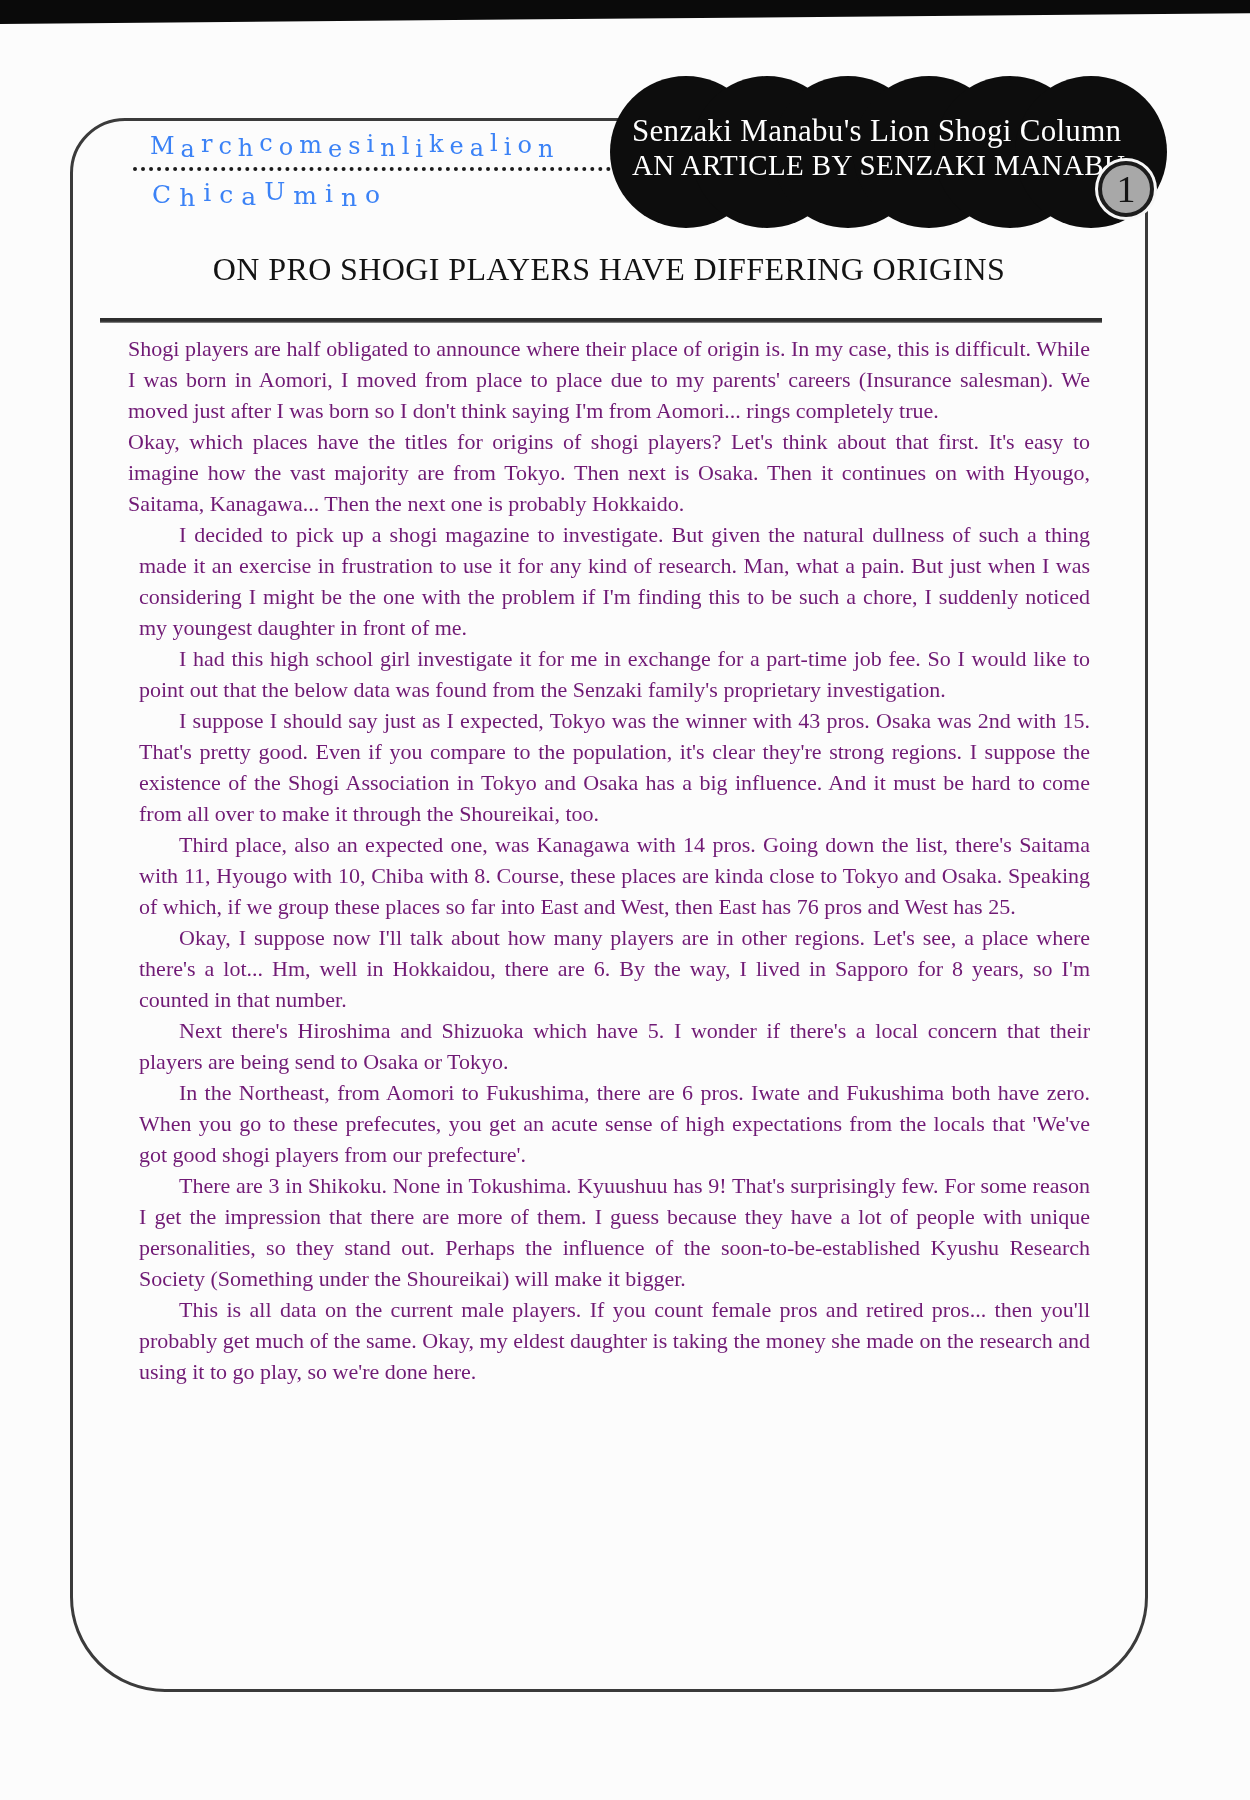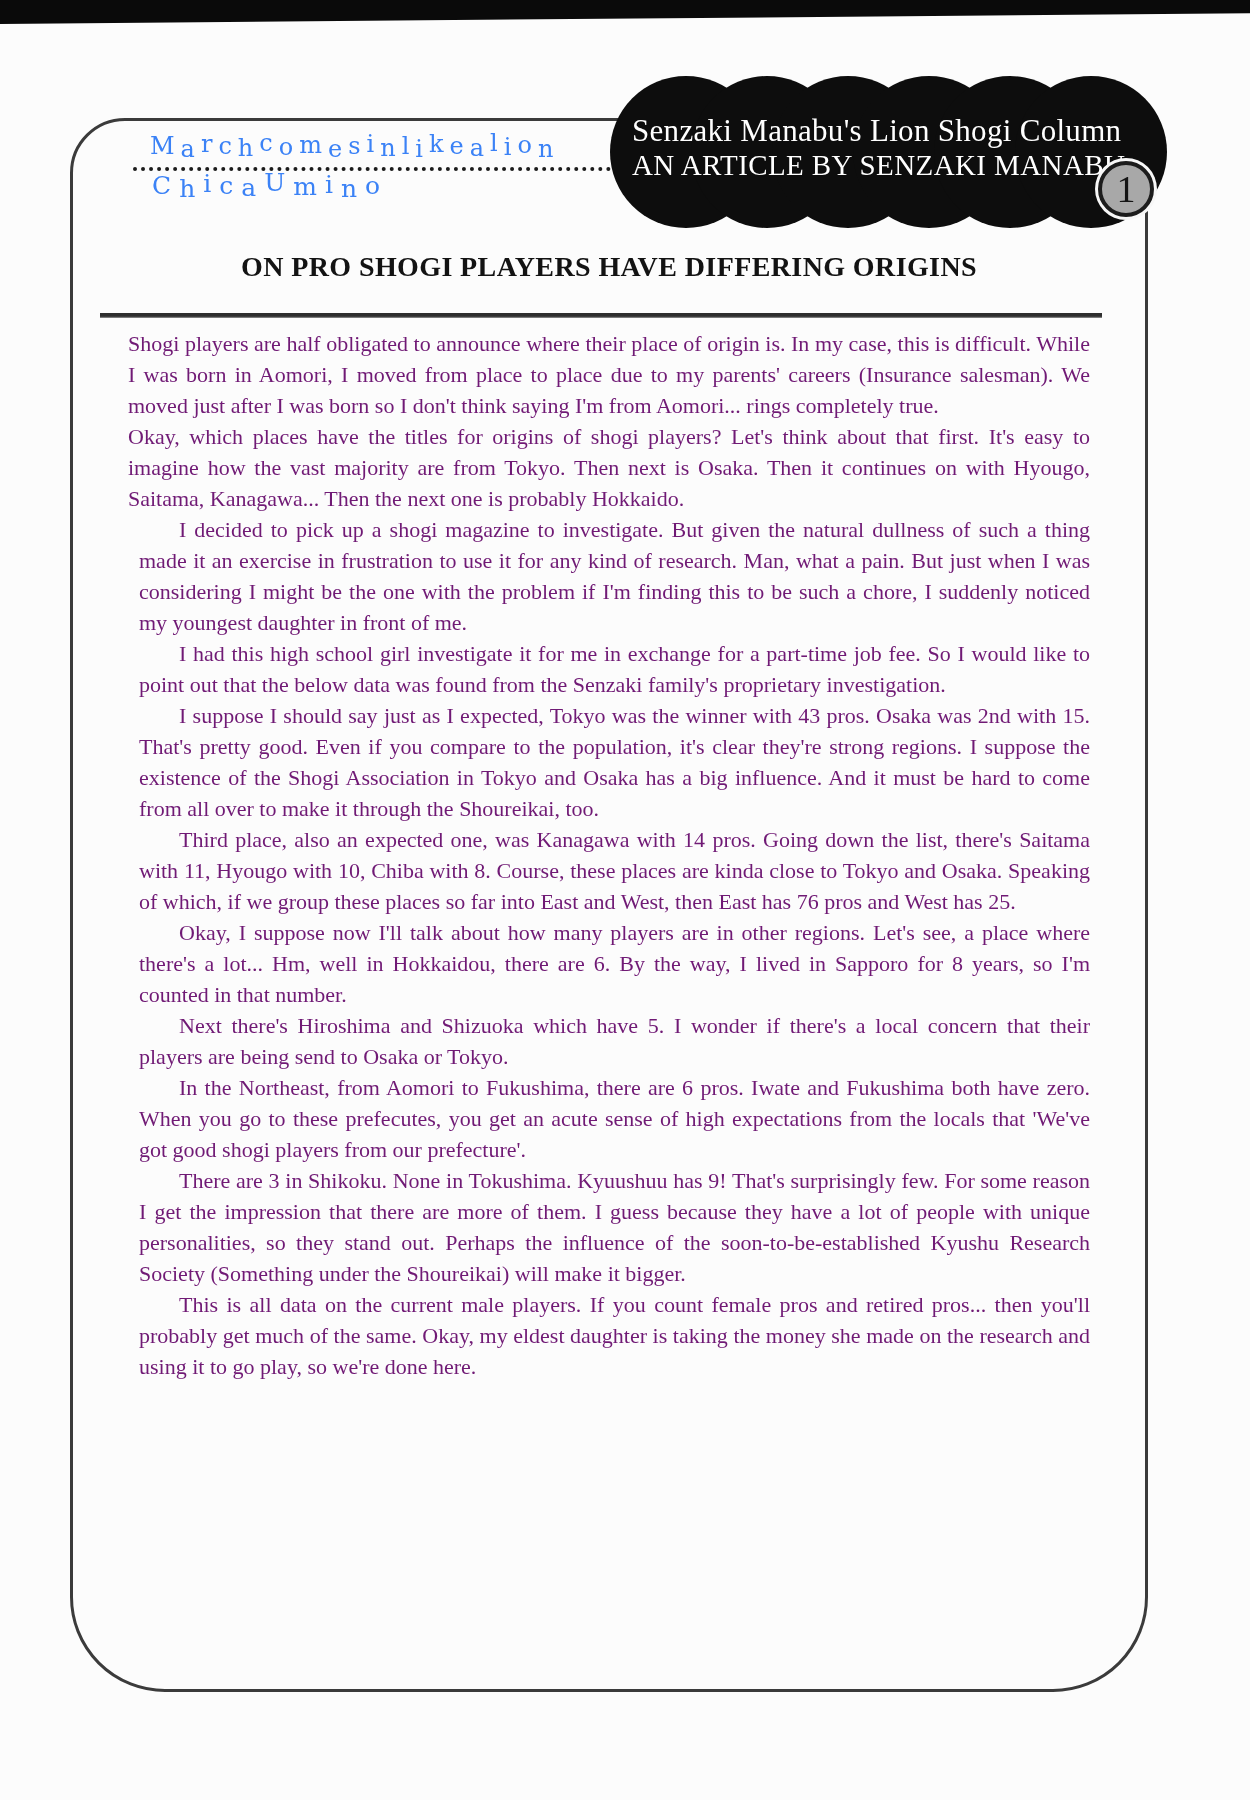"Chica Umino" .author { margin-top: 0 -> 9px }
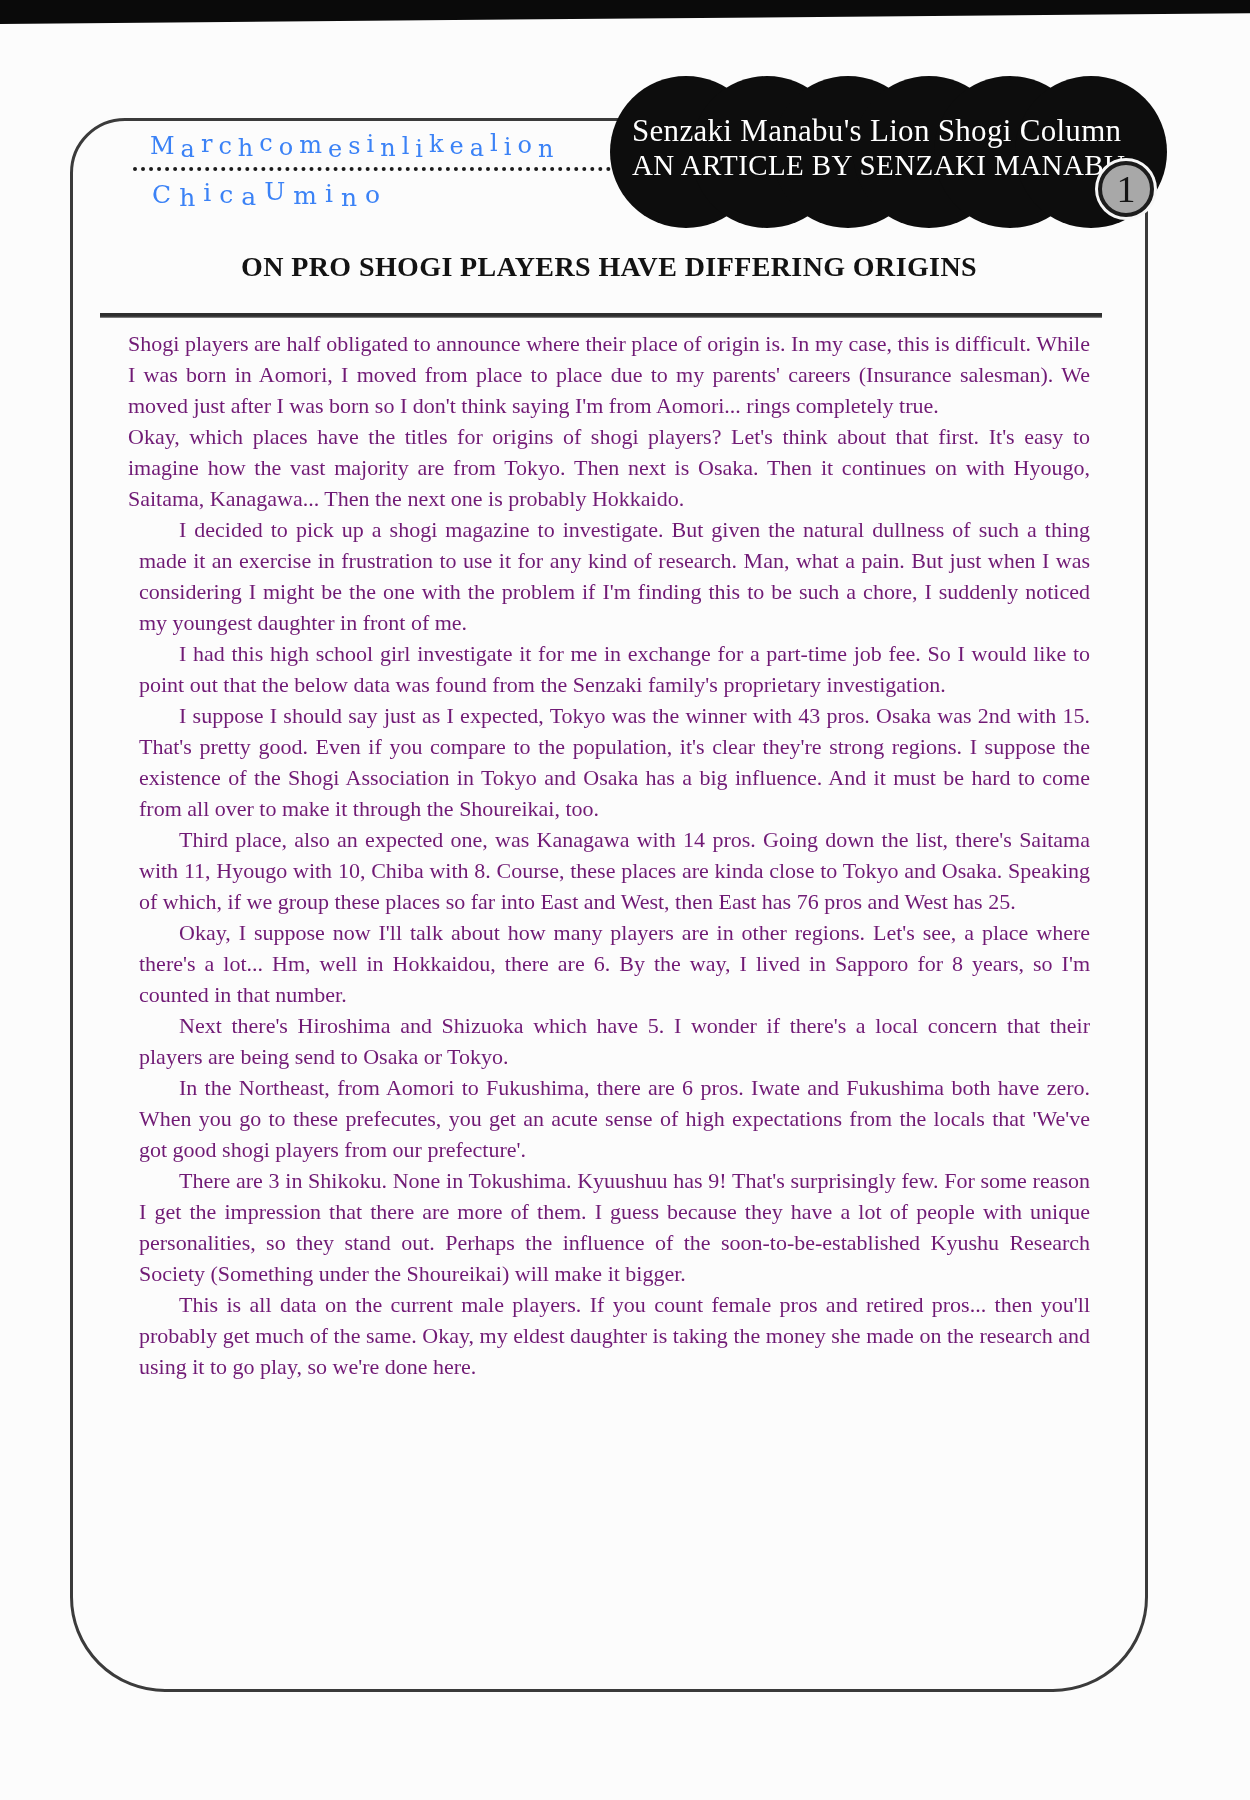"ON PRO SHOGI PLAYERS HAVE" .article-title { font-size: 28px -> 32px; font-weight: 700 -> 400 }
